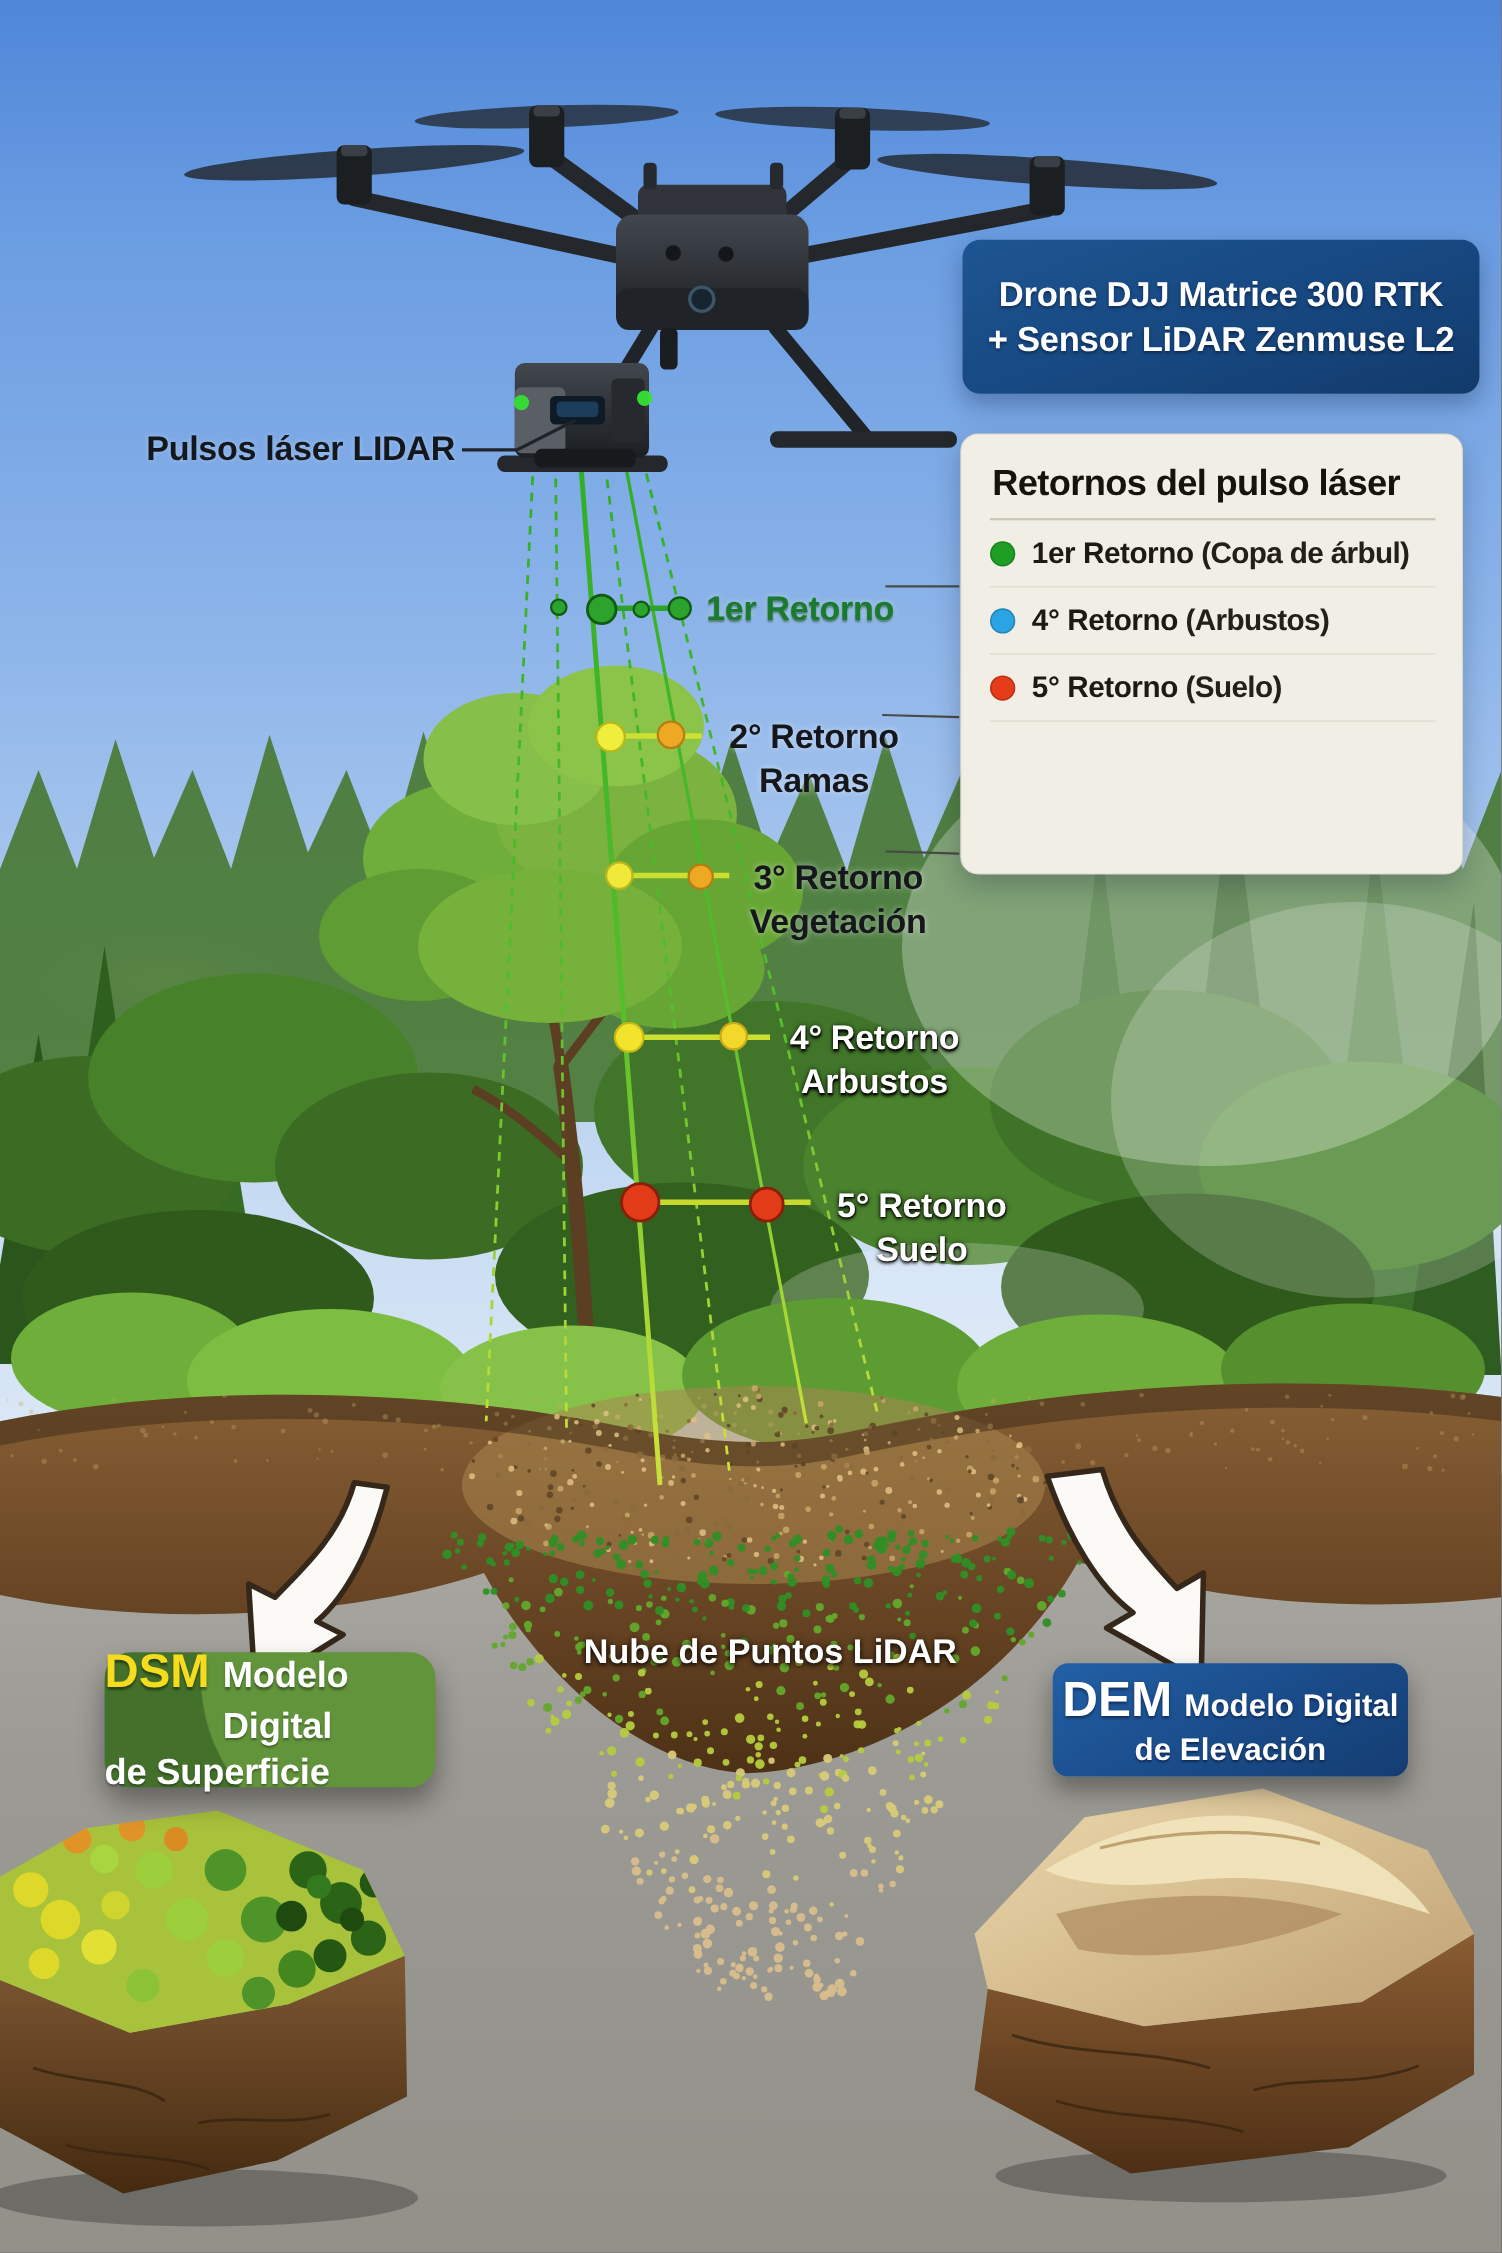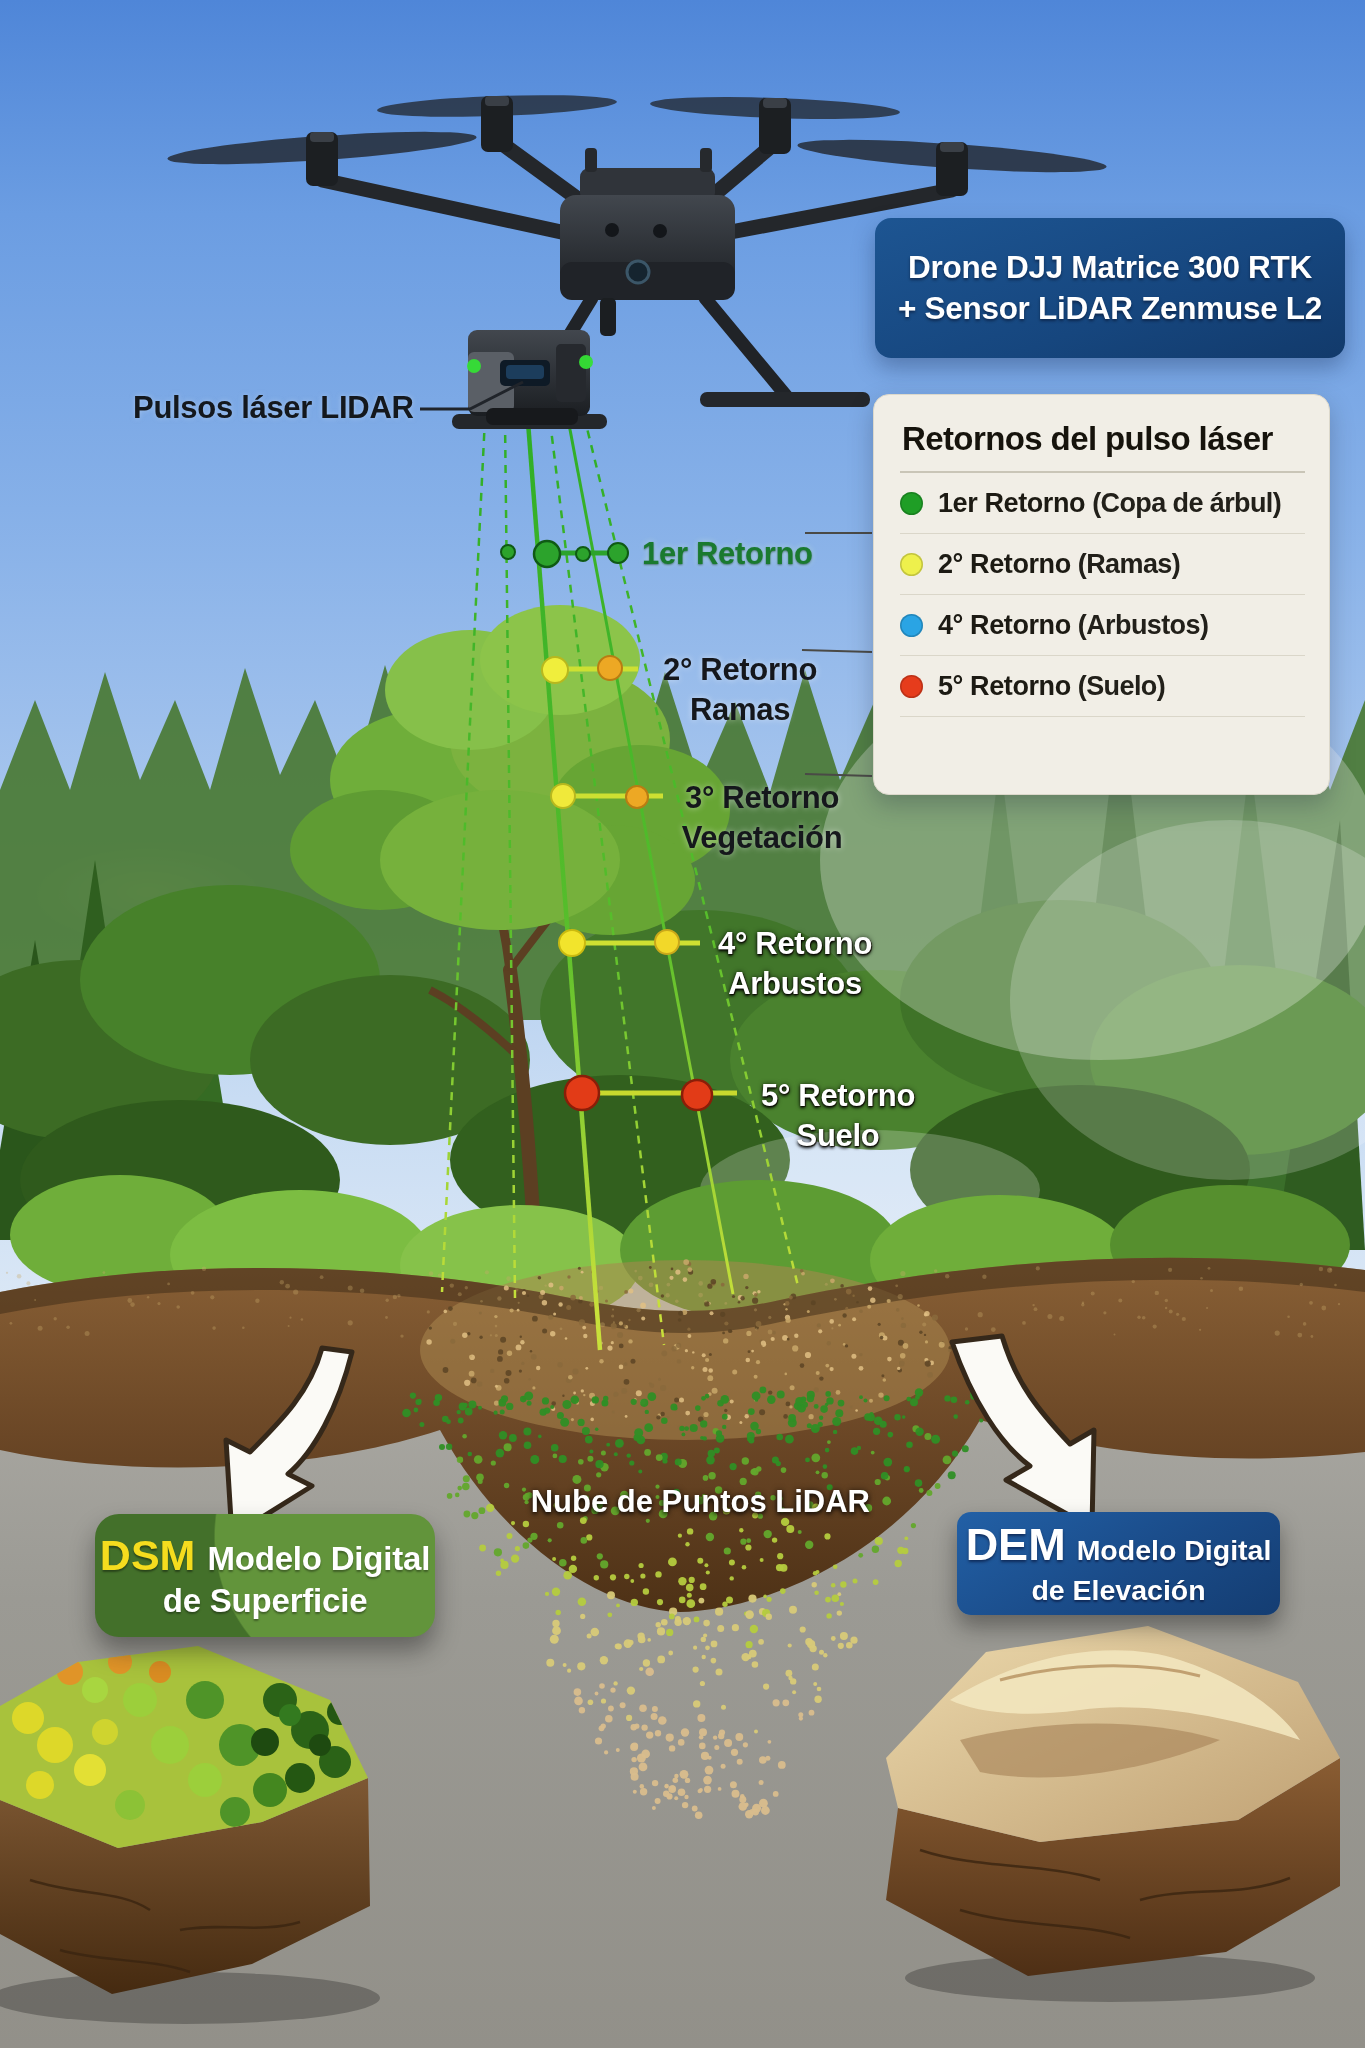"2° Retorno (Ramas)" div.lrow { html: <div> <span></span> <span><span>2° Retorno</span><span>(Ramas)</span></span> </div> -> none }
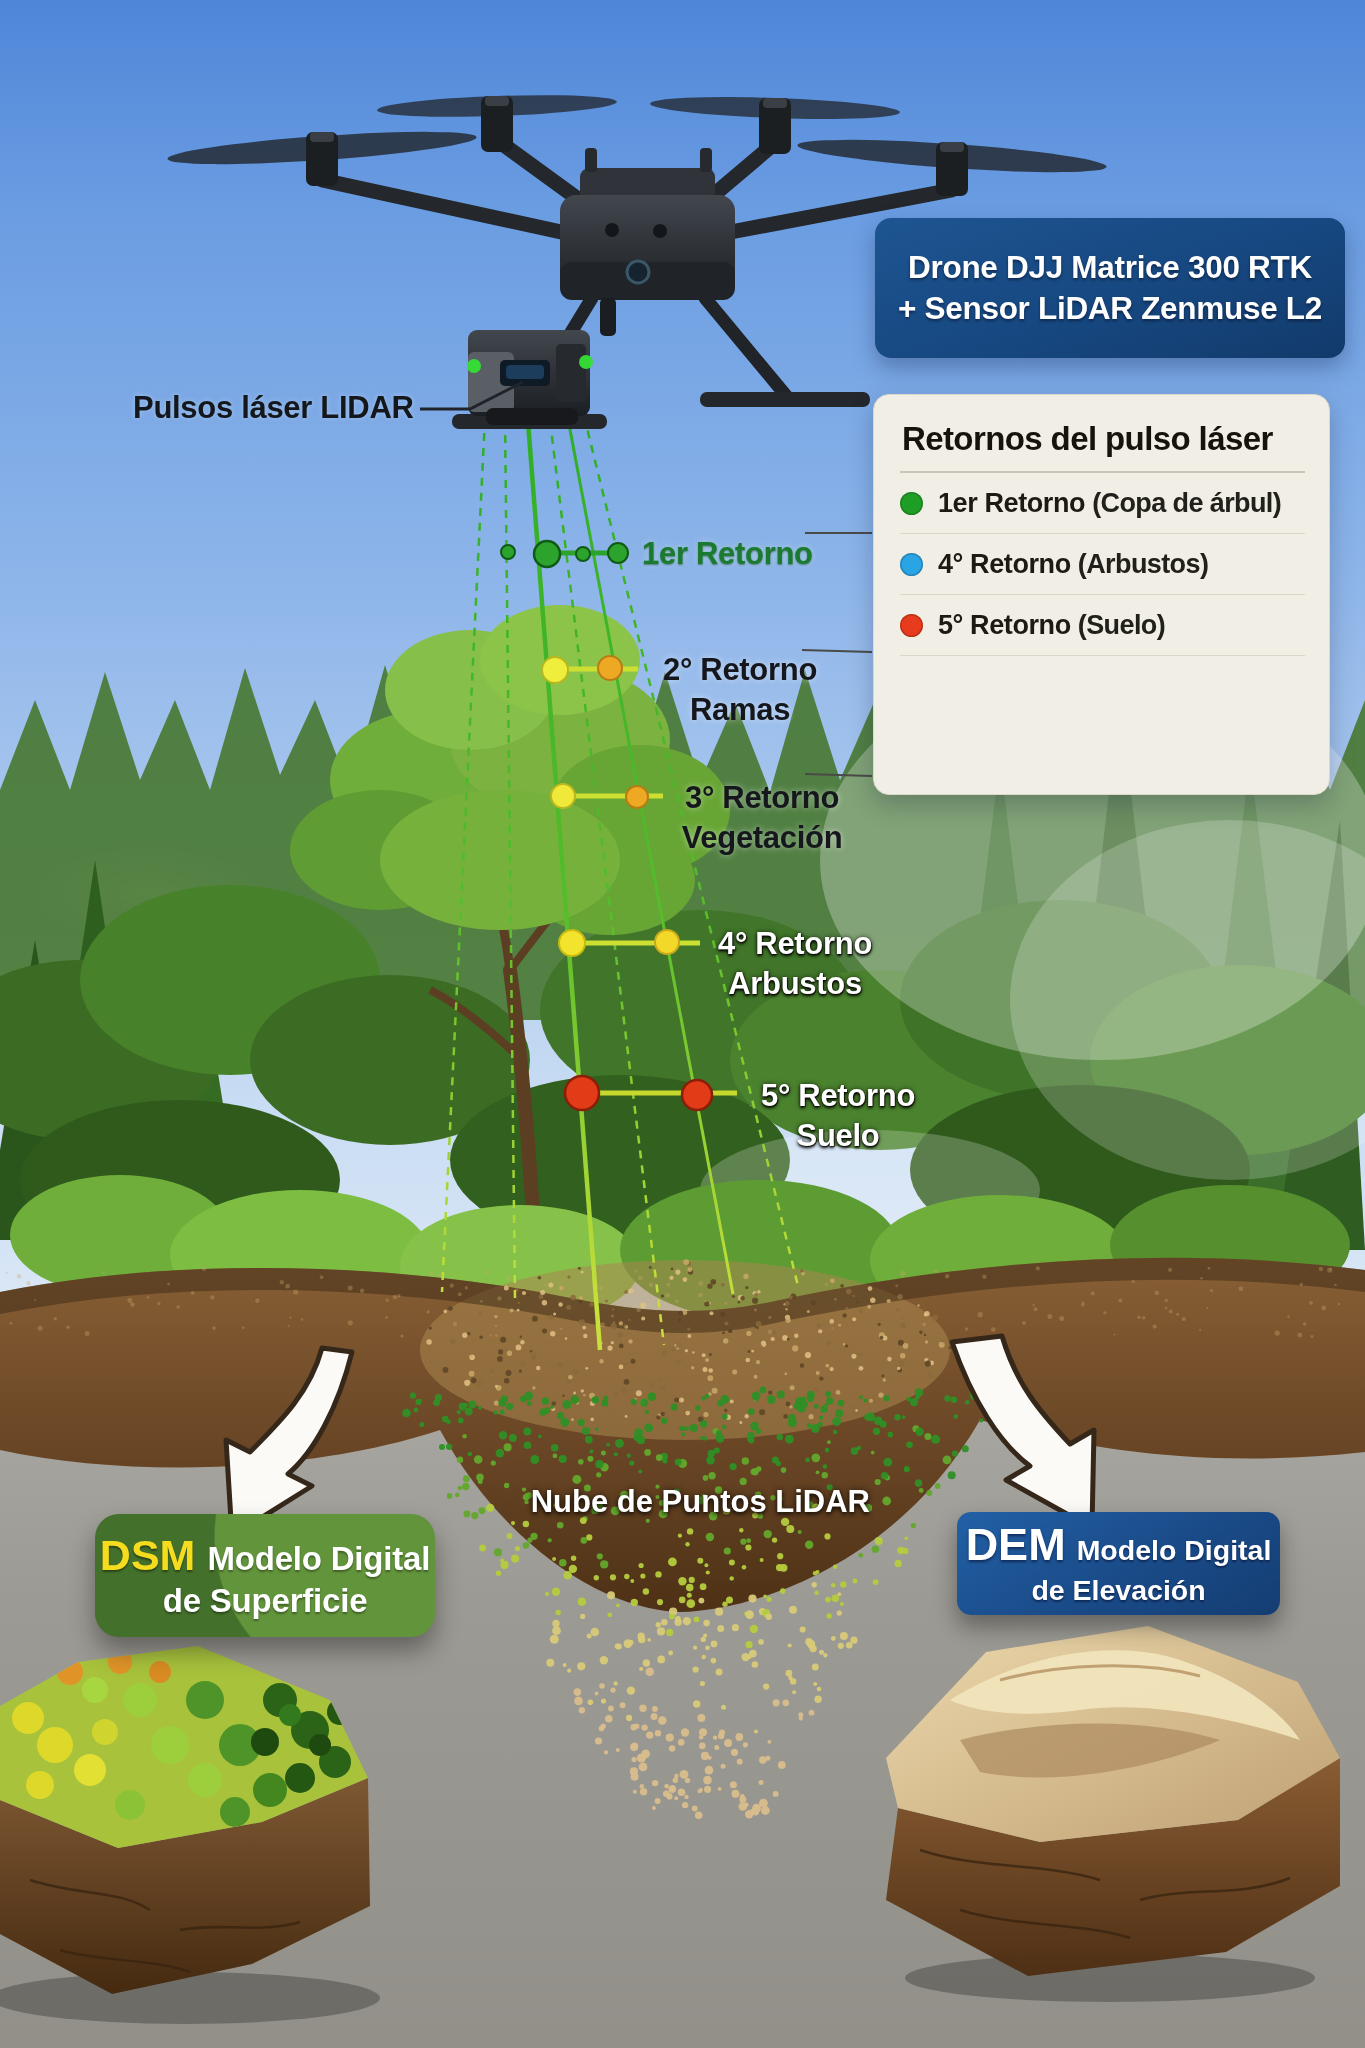"DSM" .dsmbox { align-items: center -> none; margin-top: 12px -> none; width: 340px -> 301px }
